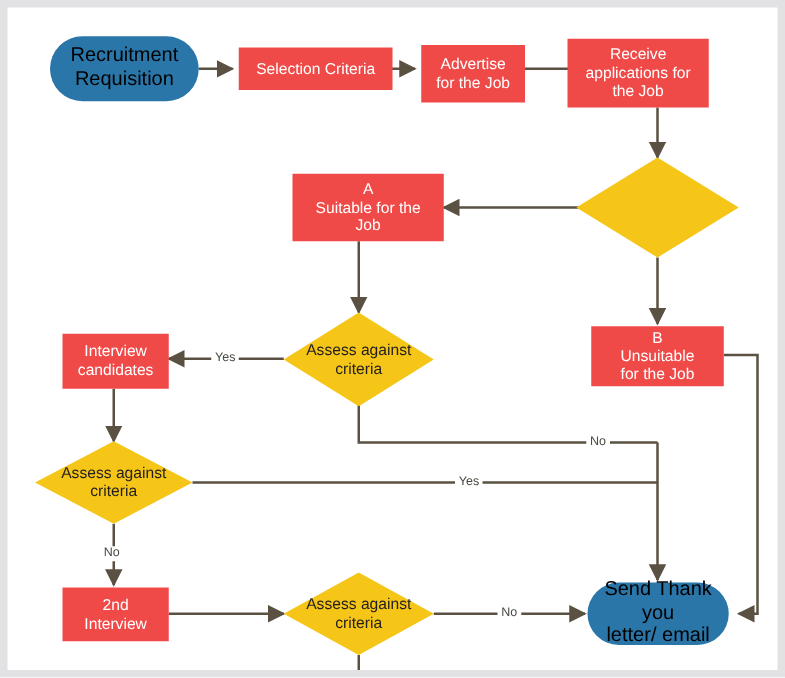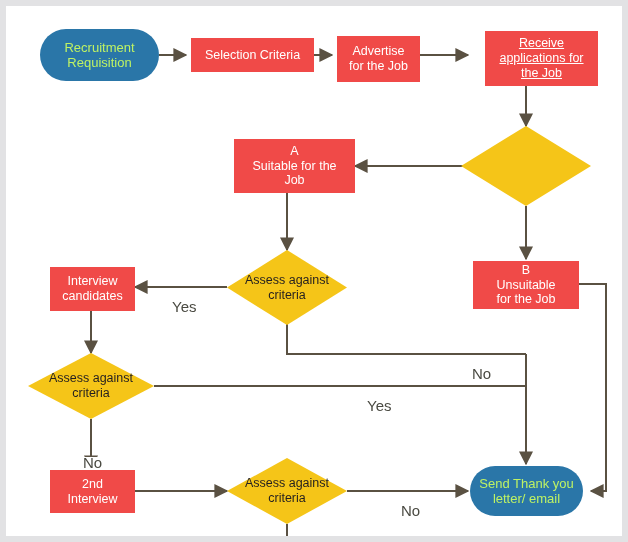"Recruitment" .node-terminator { color: #bef264 -> #000000; font-size: 13px -> 16px }
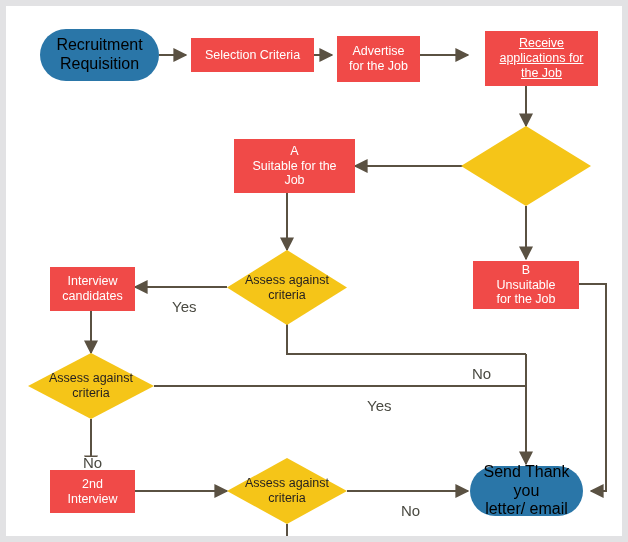"Receive" div.node { left: 479px -> 448px; text-decoration: underline -> none }
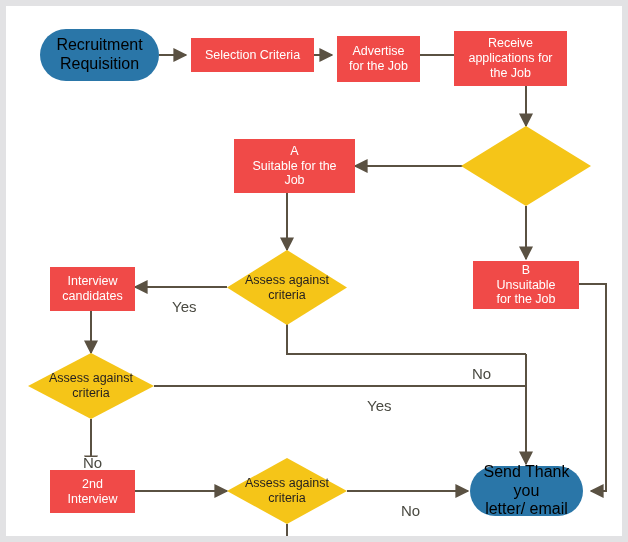"Yes" .edge-label { font-size: 15px -> 10px; margin-top: 20px -> none }
